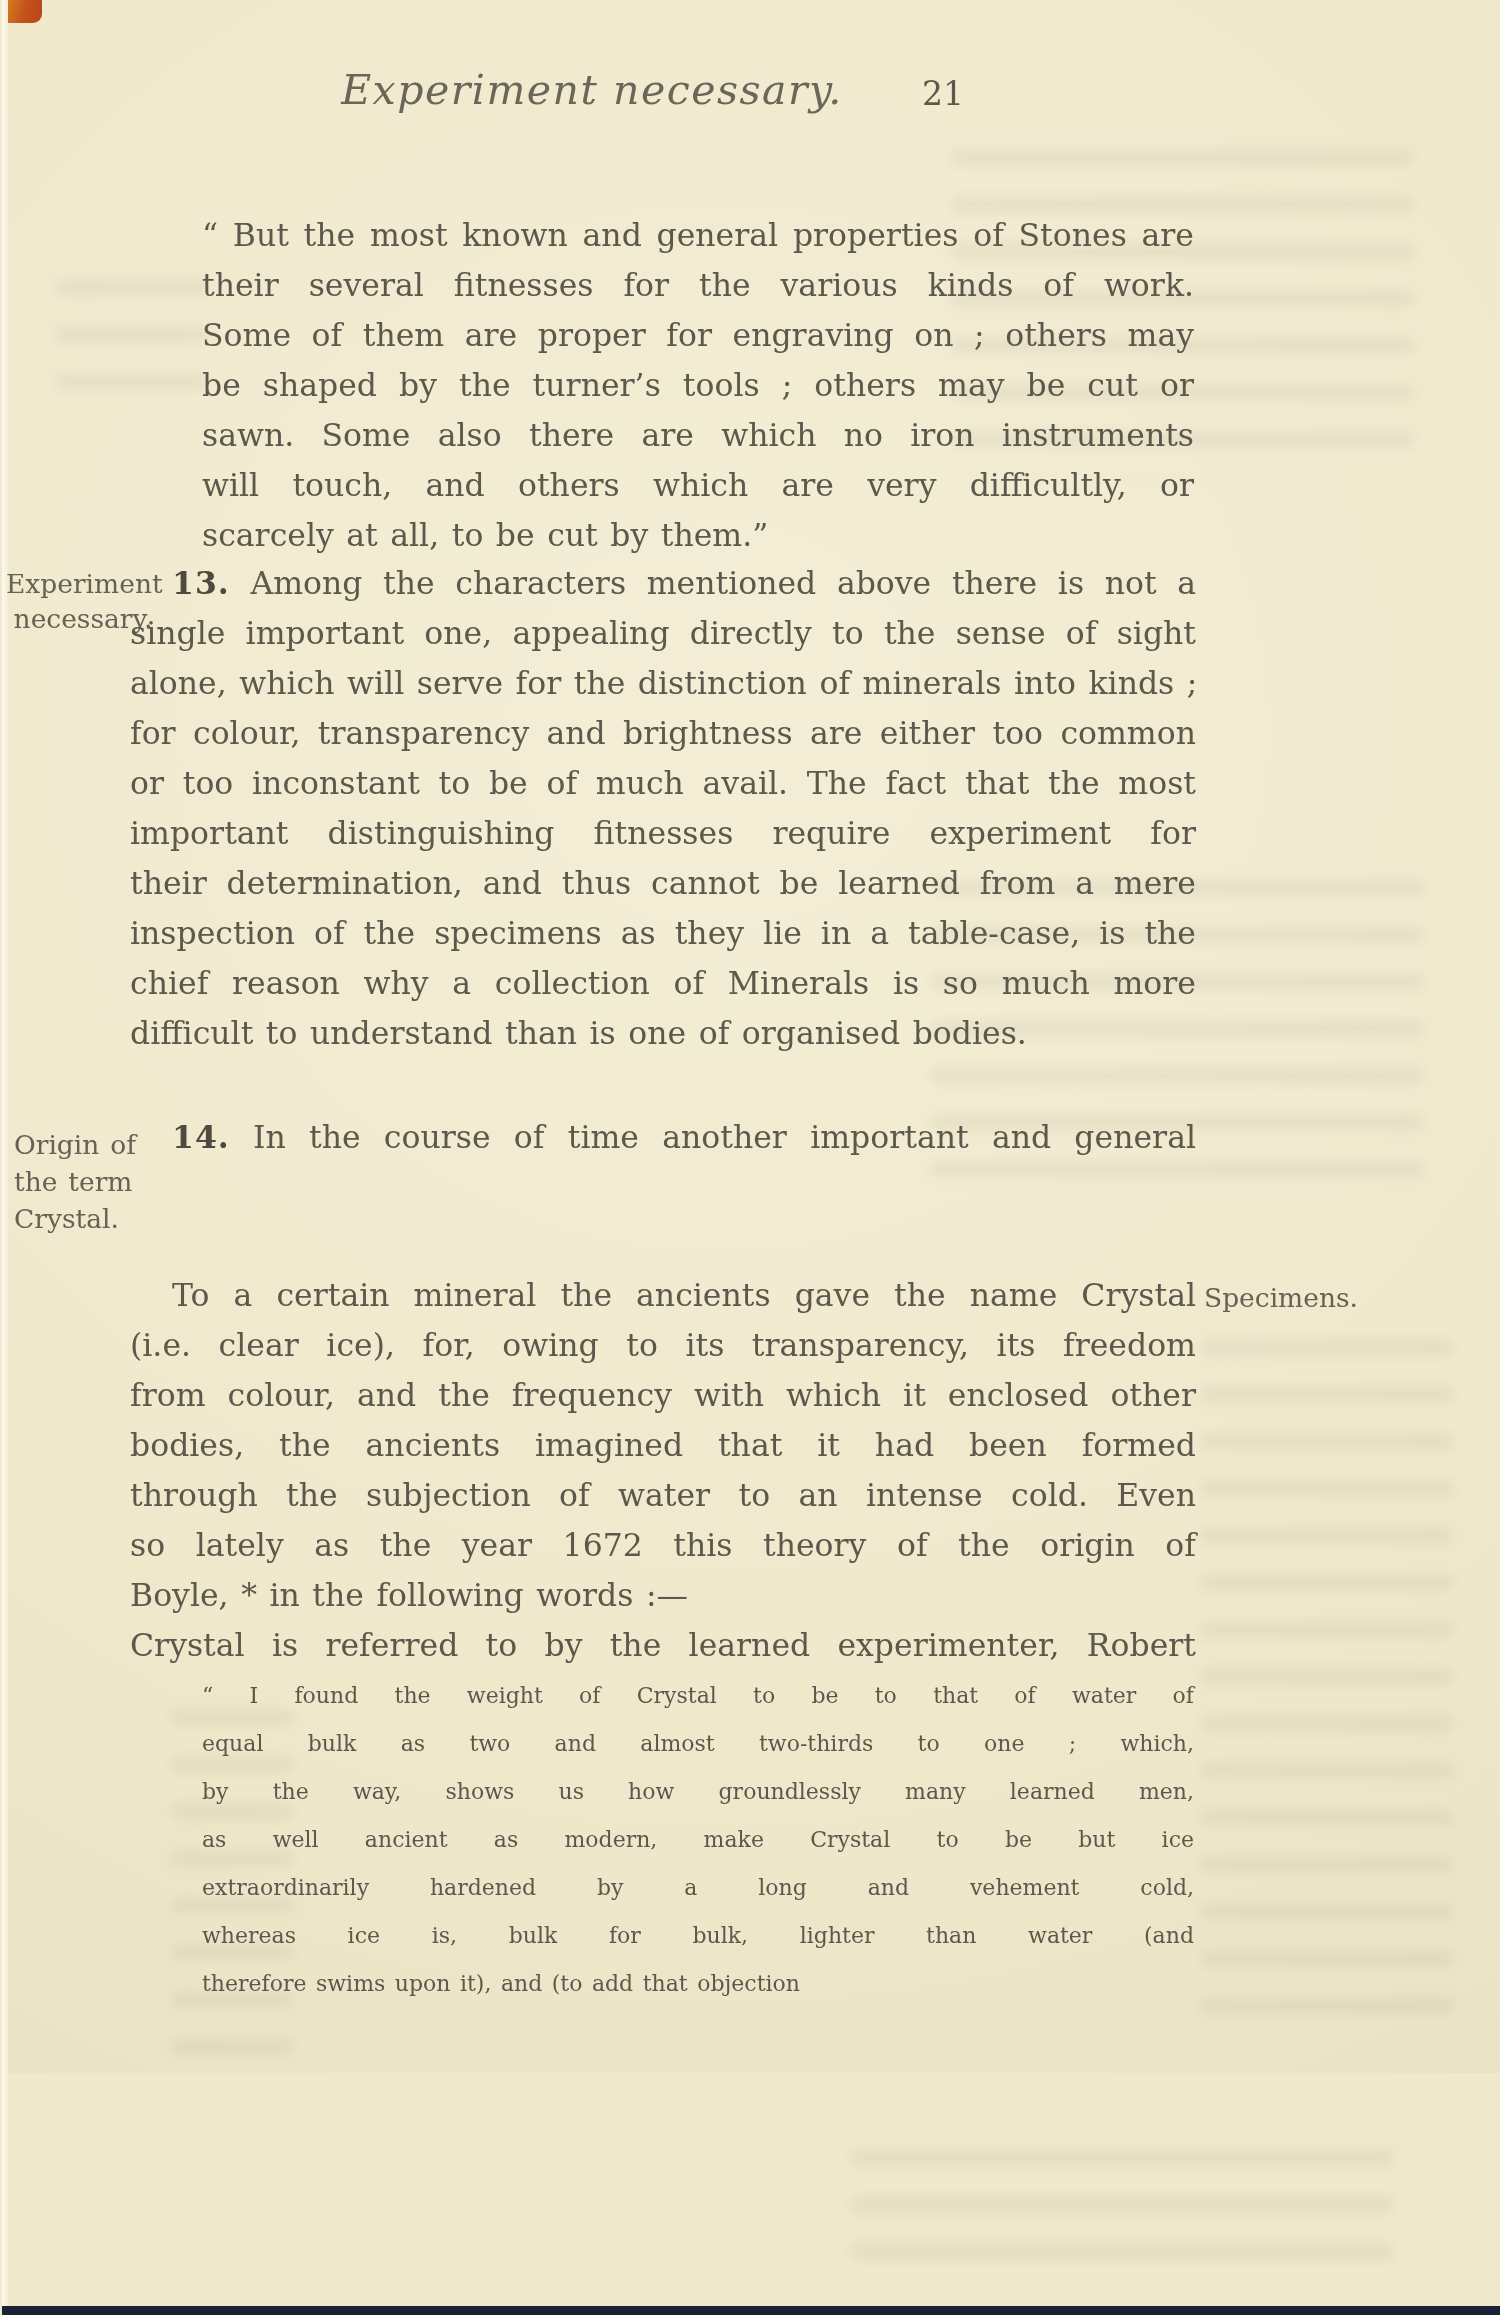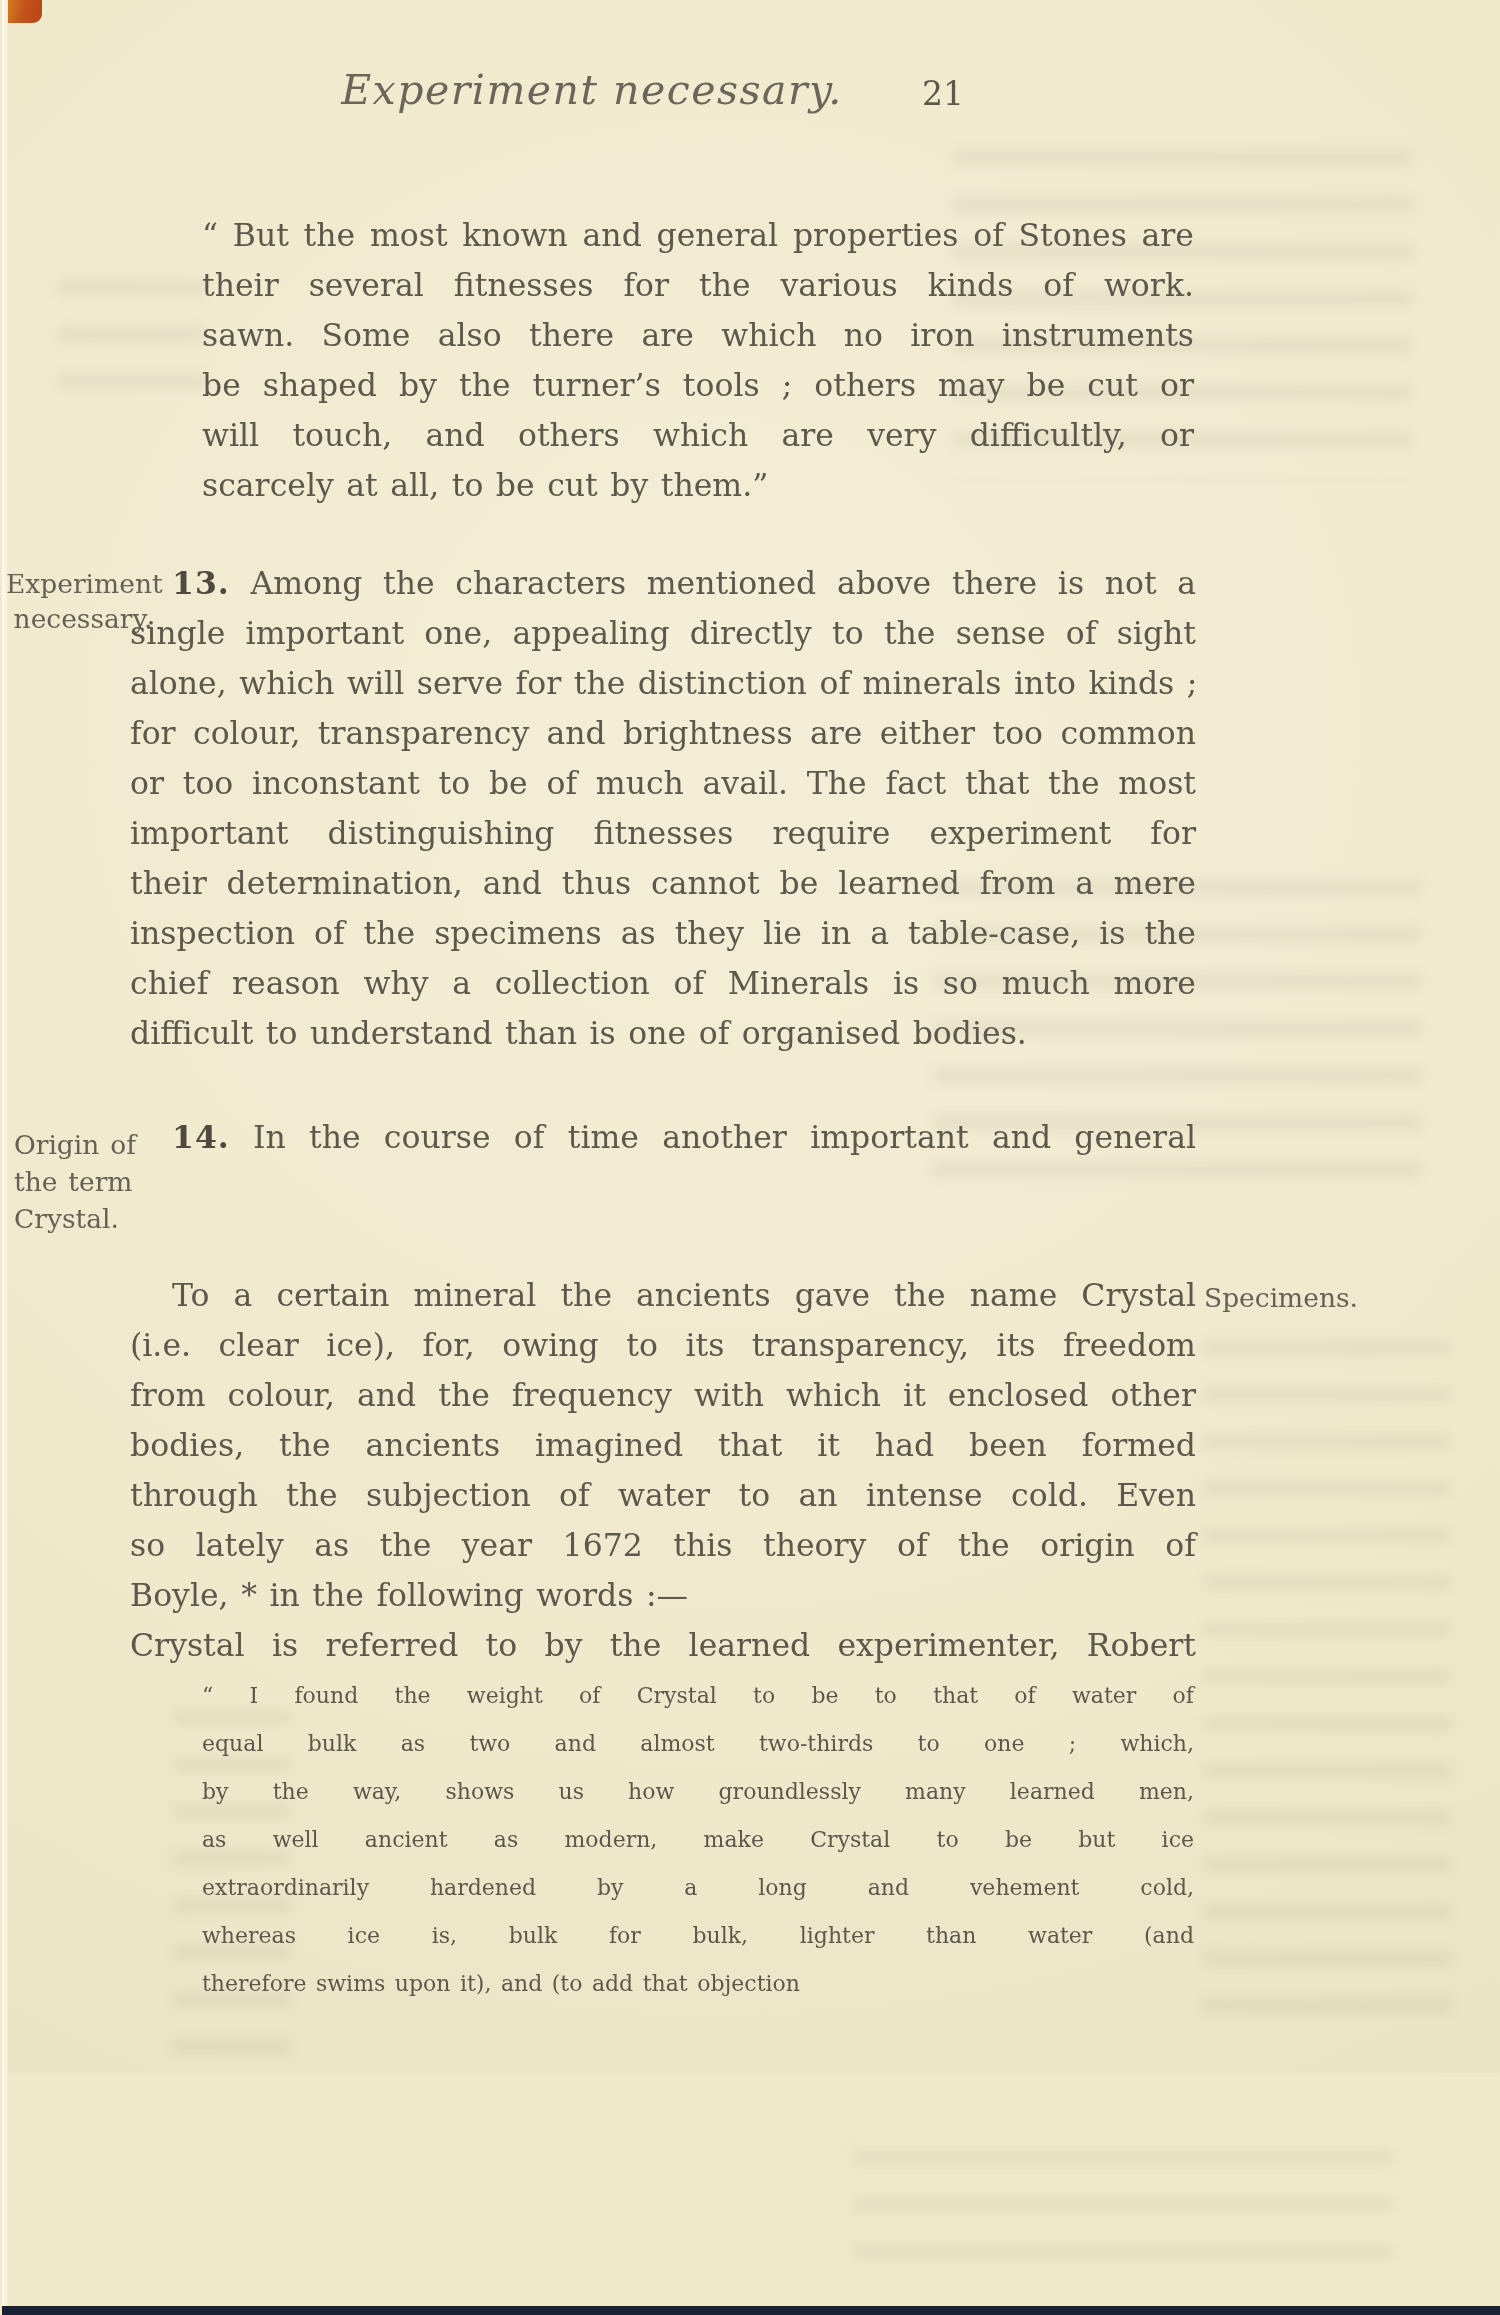"Some of them are proper" div.tl { html: none -> <div>Some of them are proper for engraving on ; others may</div> }
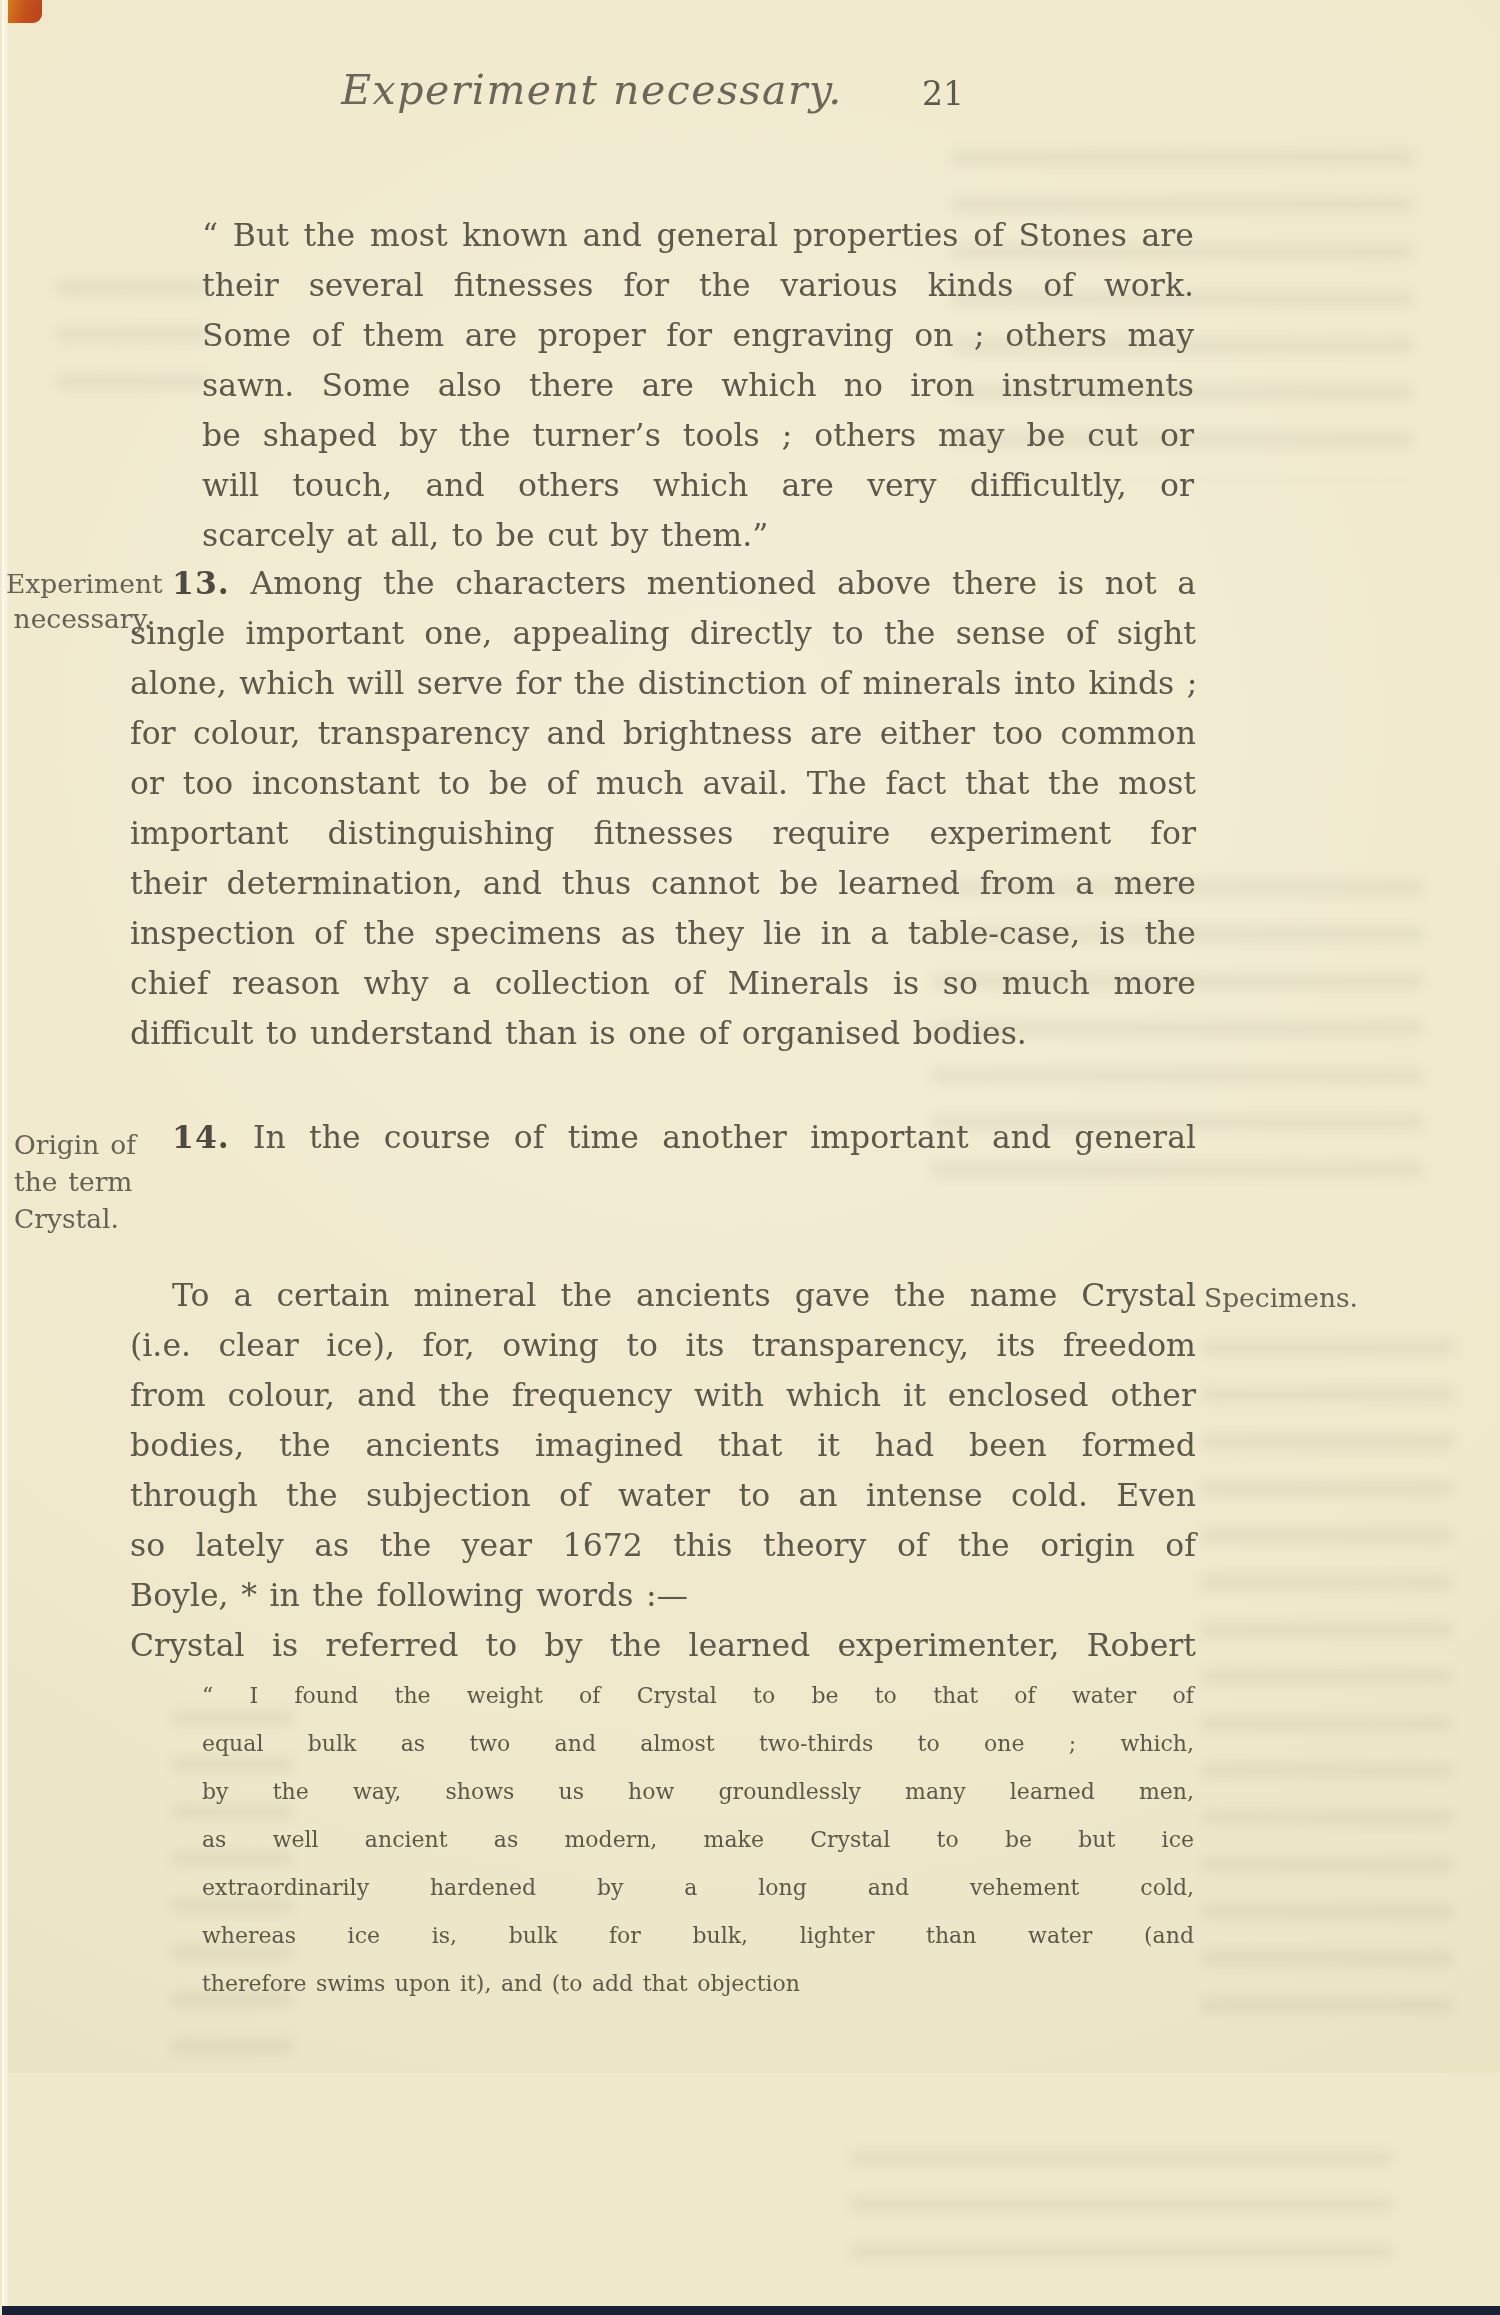"sawn. Some also there are" div.tl { order: before "be shaped by the turner’s" -> after "be shaped by the turner’s" }
